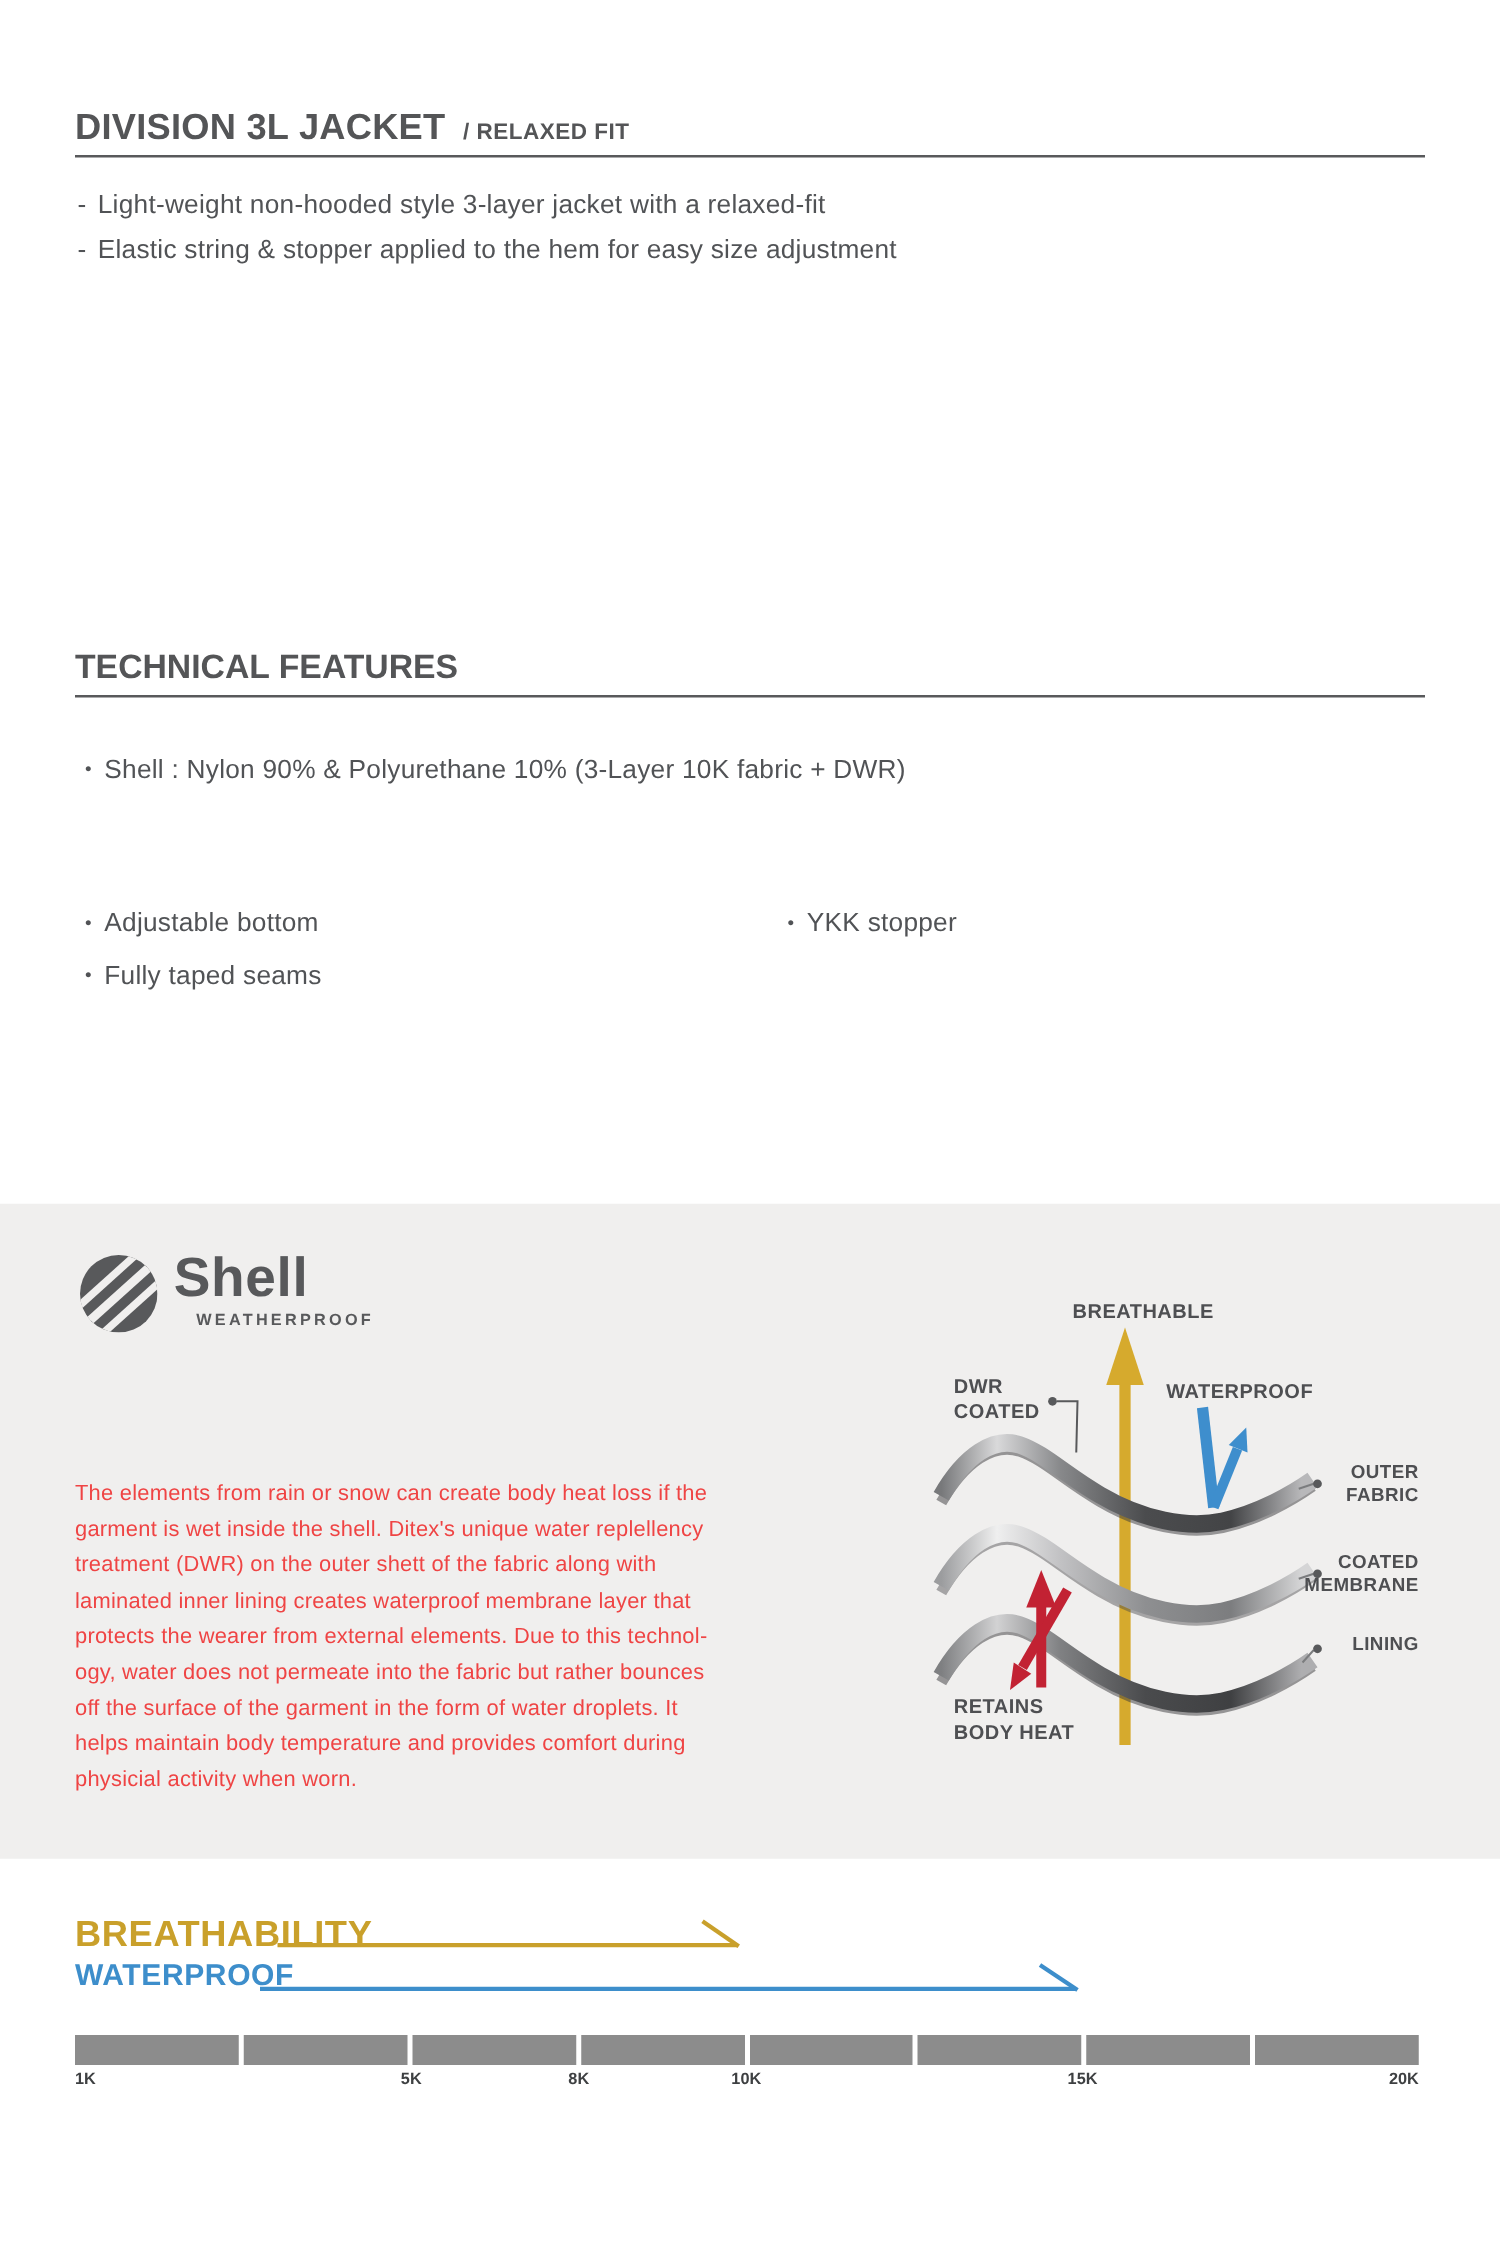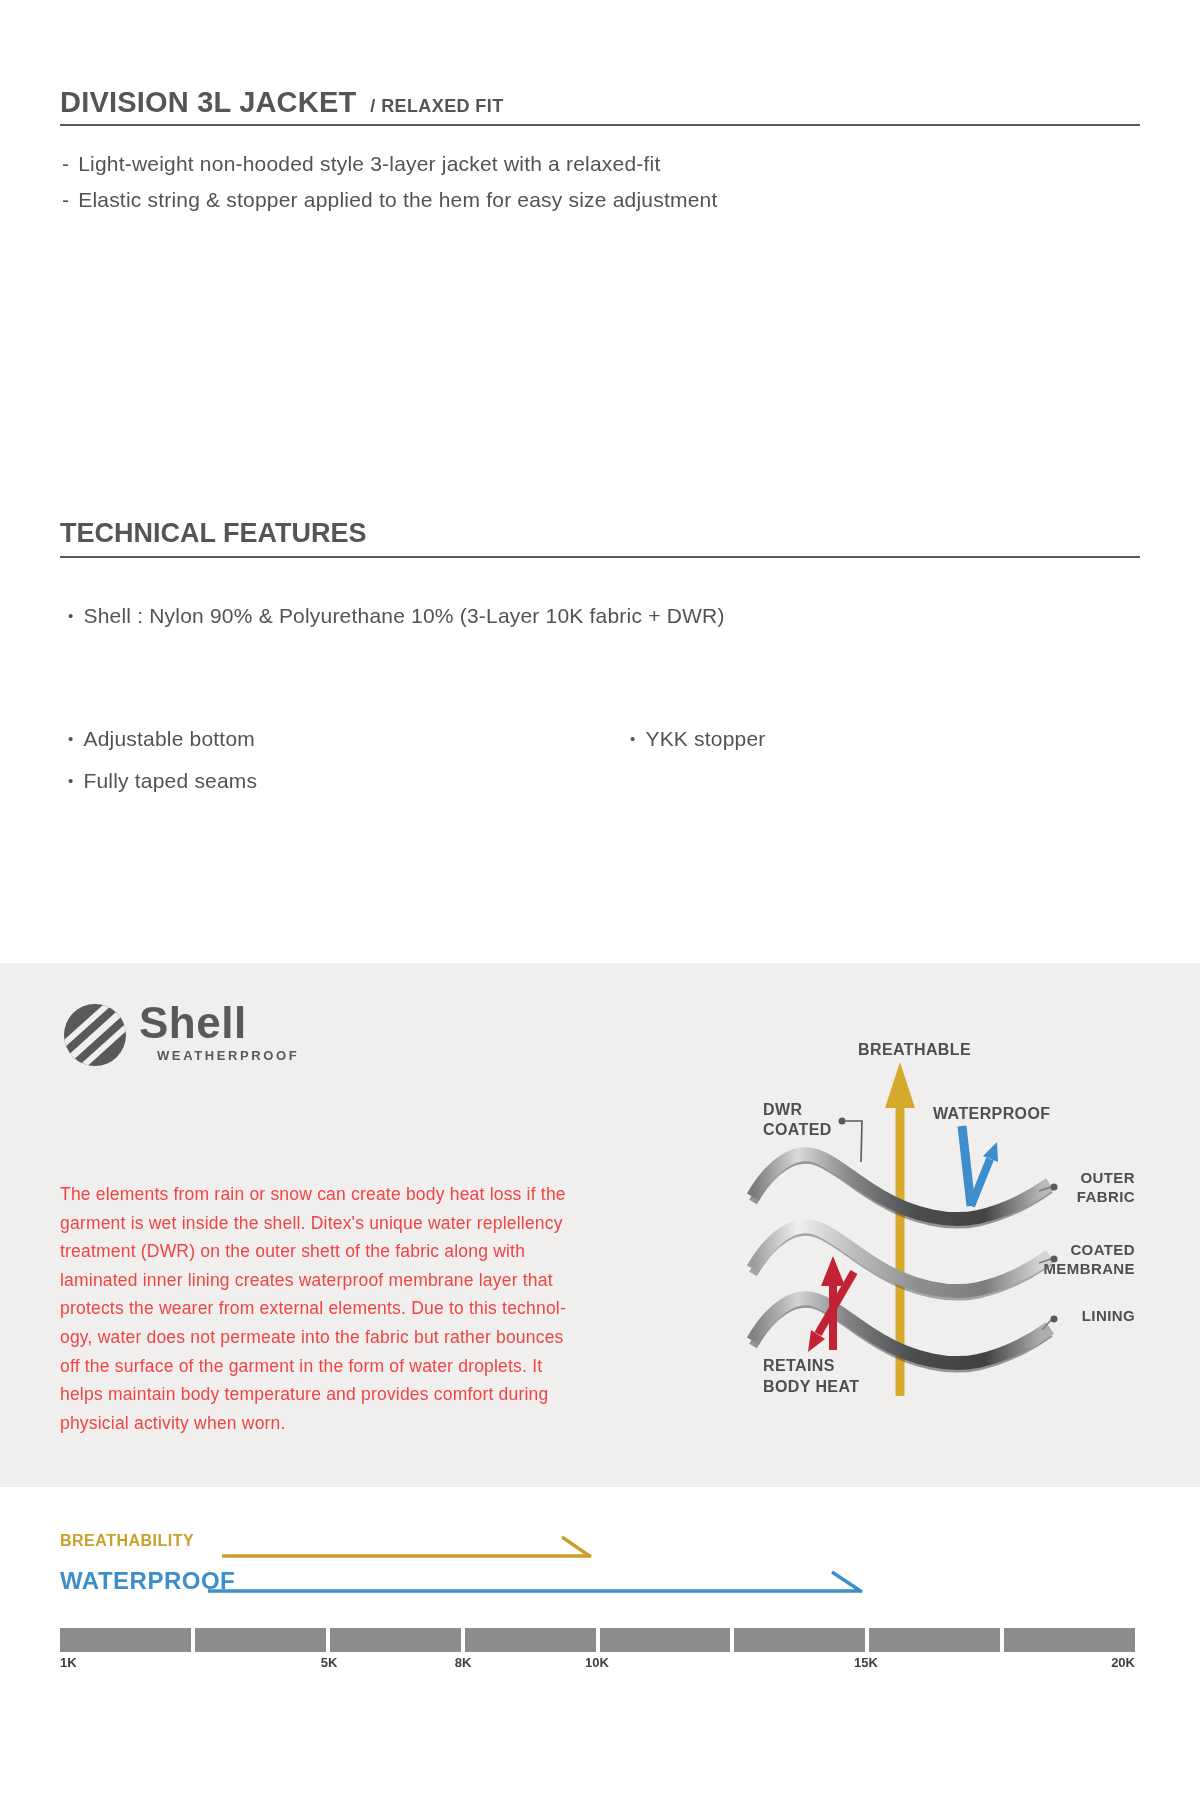"BREATHABILITY" .breathability-title { font-size: 16px -> 29px }
